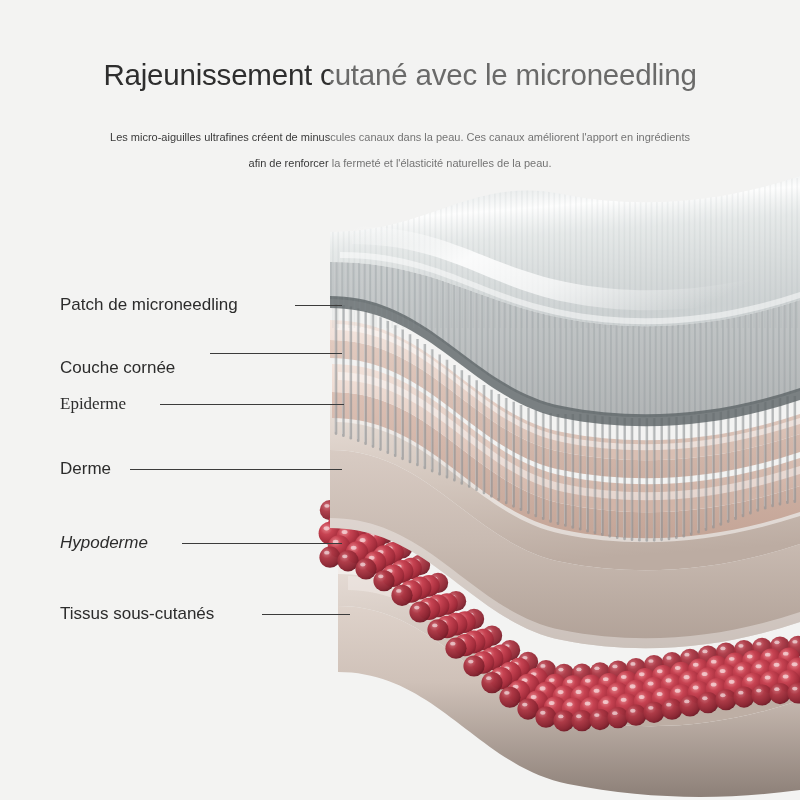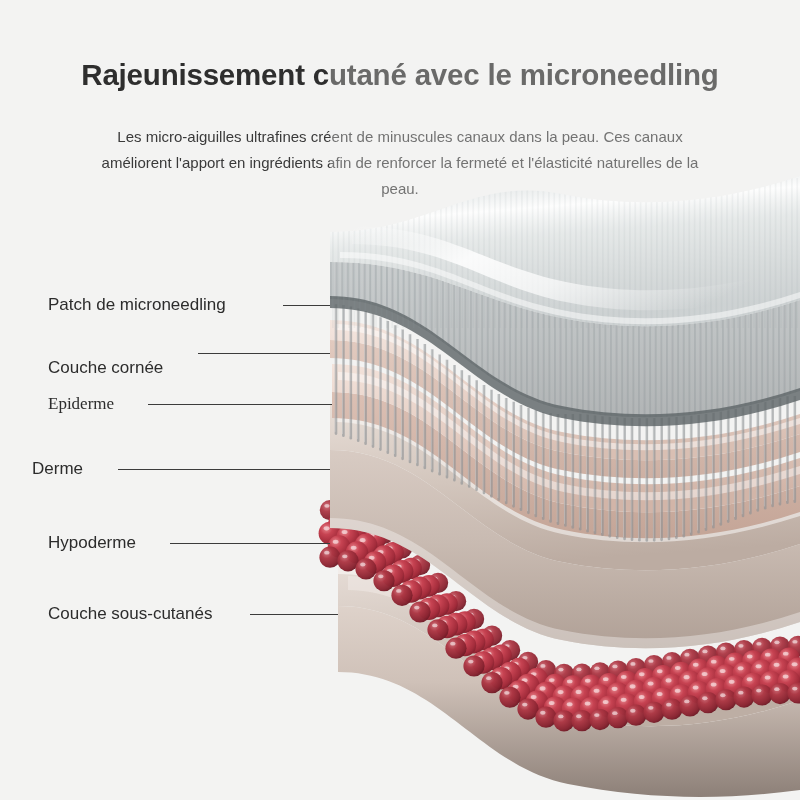"Rajeunissement cutané avec le" .title { font-weight: 700 -> 400 }
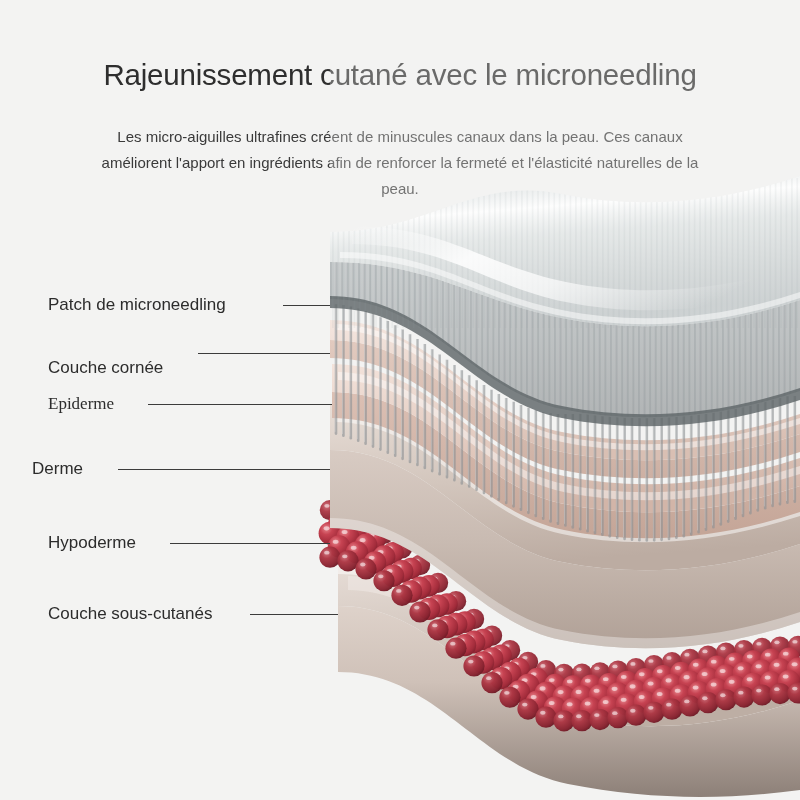"Les micro-aiguilles ultrafines créent de" .subtitle { font-size: 15px -> 11px }
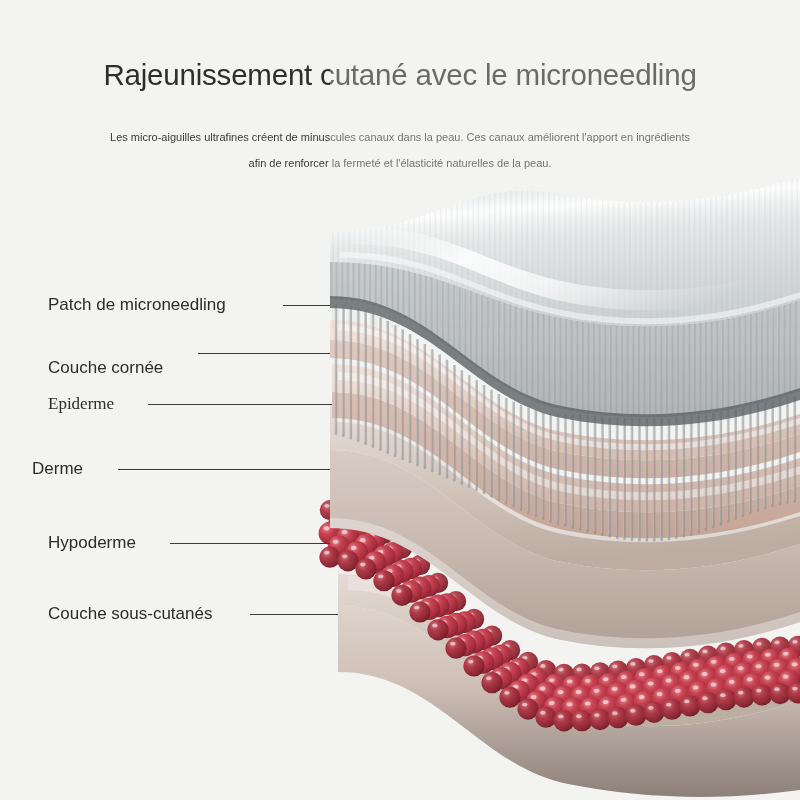"Patch de microneedling" .label-layer { margin-left: none -> 12px }
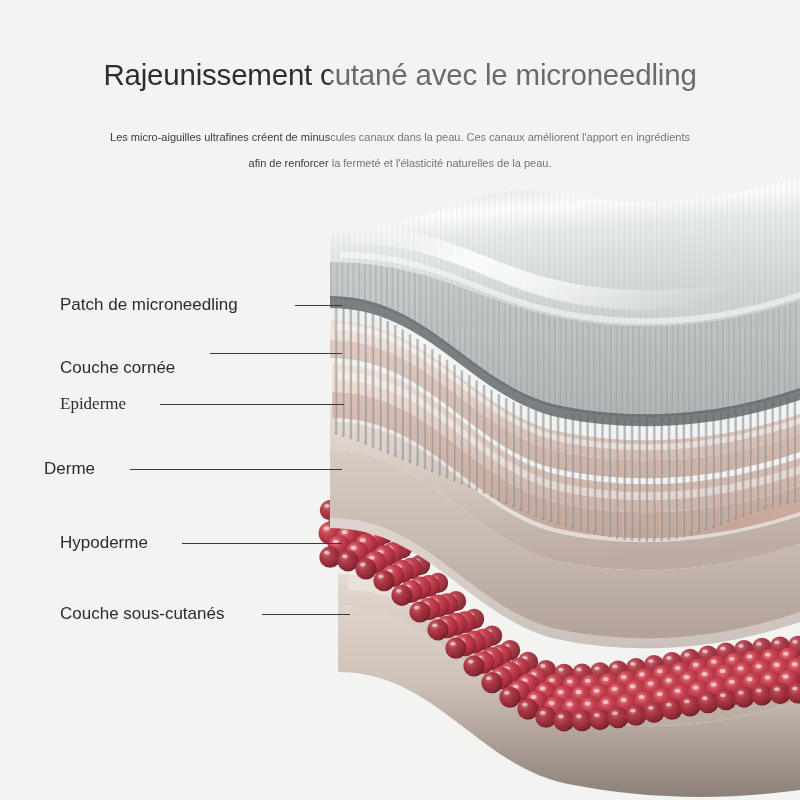"Derme" div.lbl { left: 32px -> 48px }
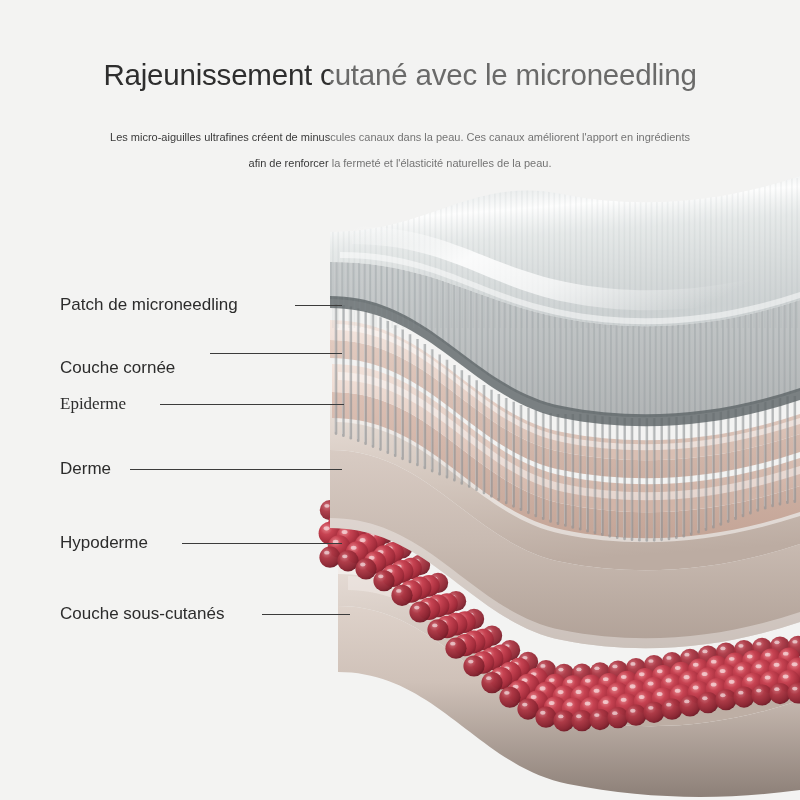"Hypoderme" div.lbl { font-style: none -> italic }
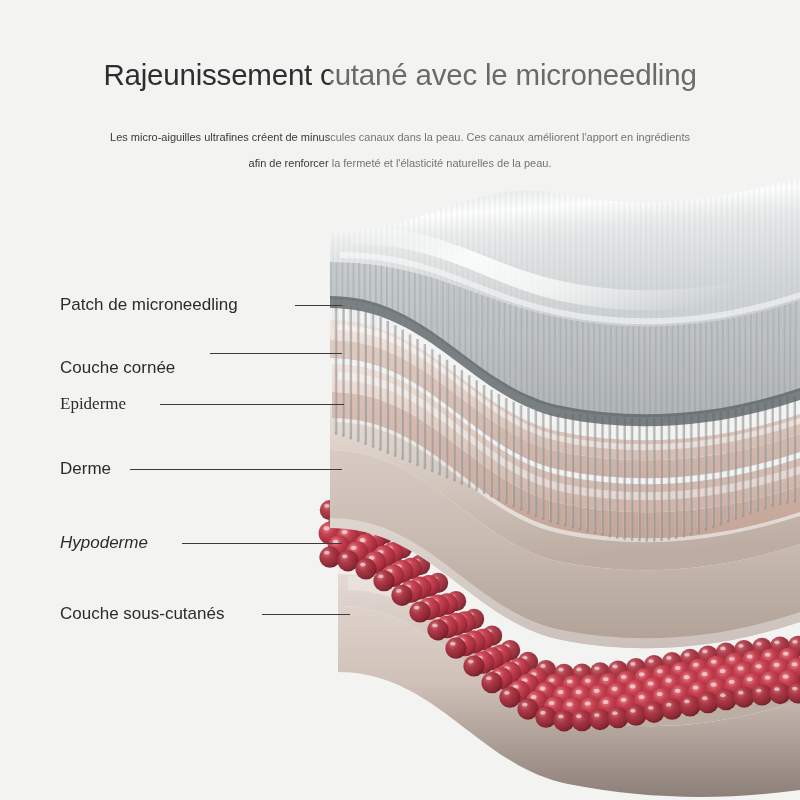"Couche sous-cutanés" div.lbl { text: Couche -> Tissus }
